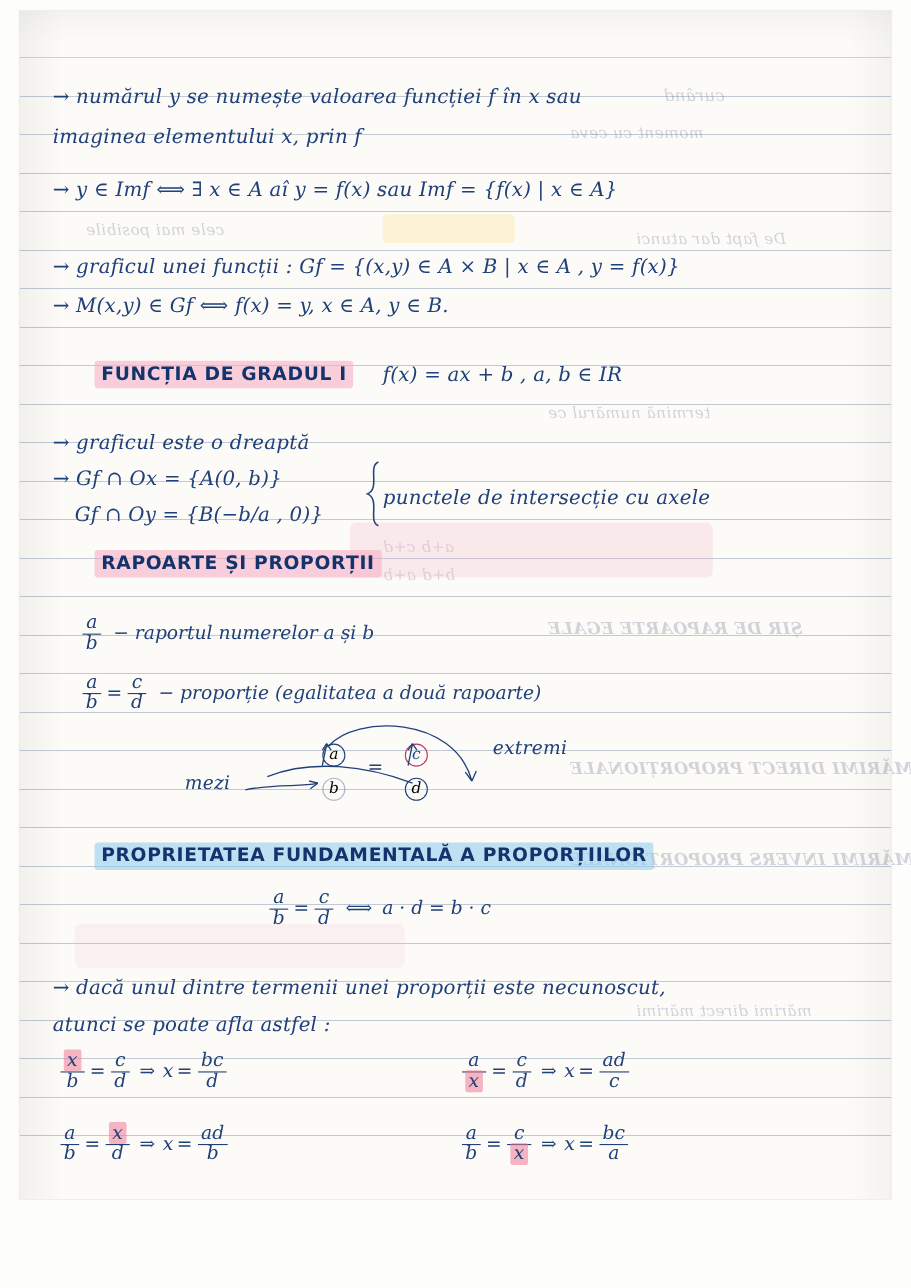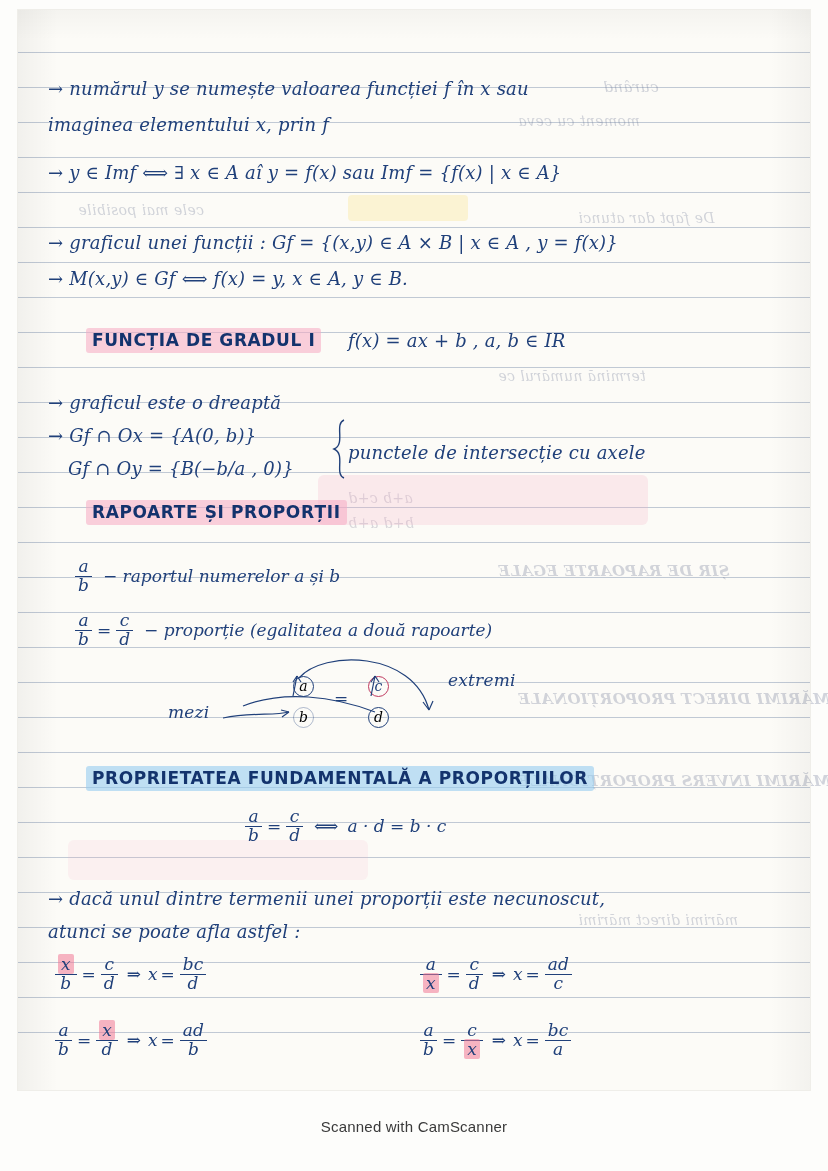"Scanned with CamScanner" div { html: <div>Scanned with CamScanner</div> -> none }
